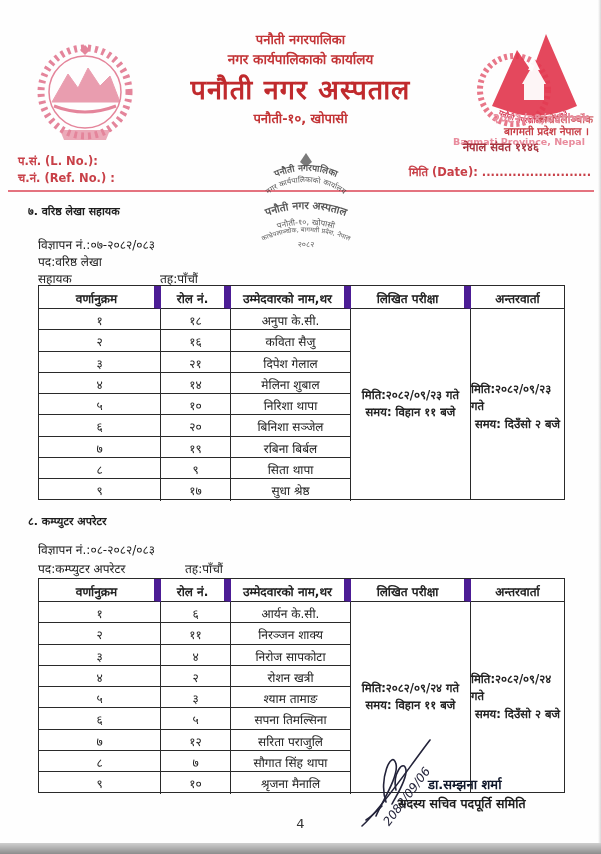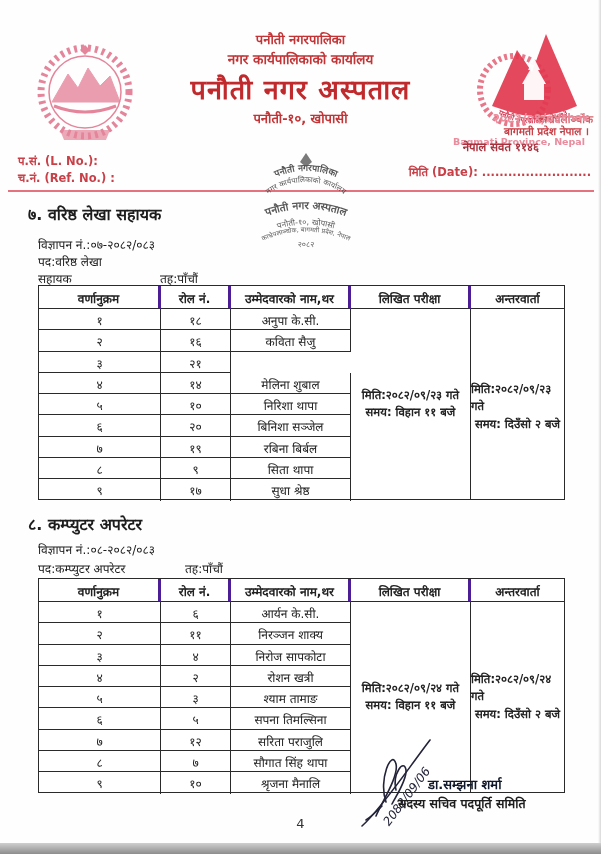"७. वरिष्ठ लेखा सहायक" .sec-h { font-size: 16px -> 11px }
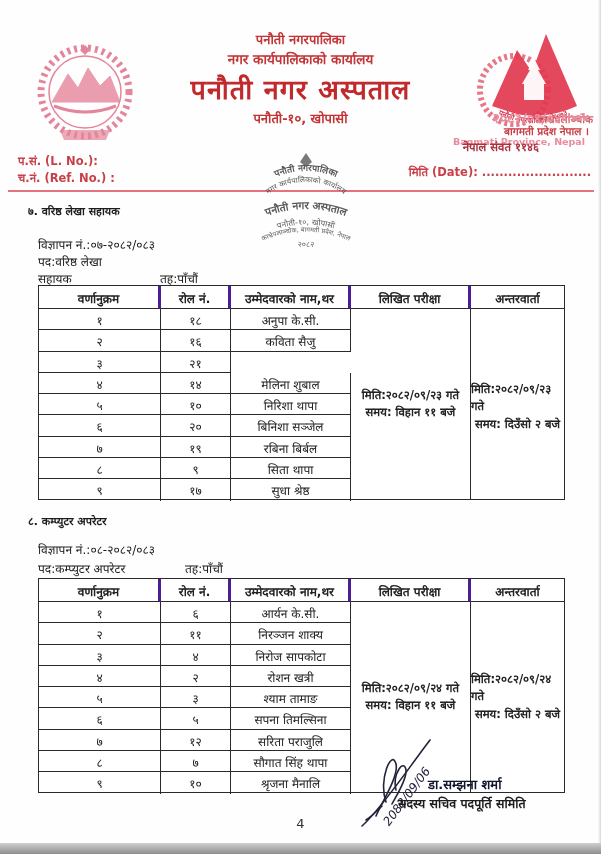"वर्णानुक्रम" .hcell { border-right: 3px solid #4c1d95 -> 7px solid #4c1d95 }
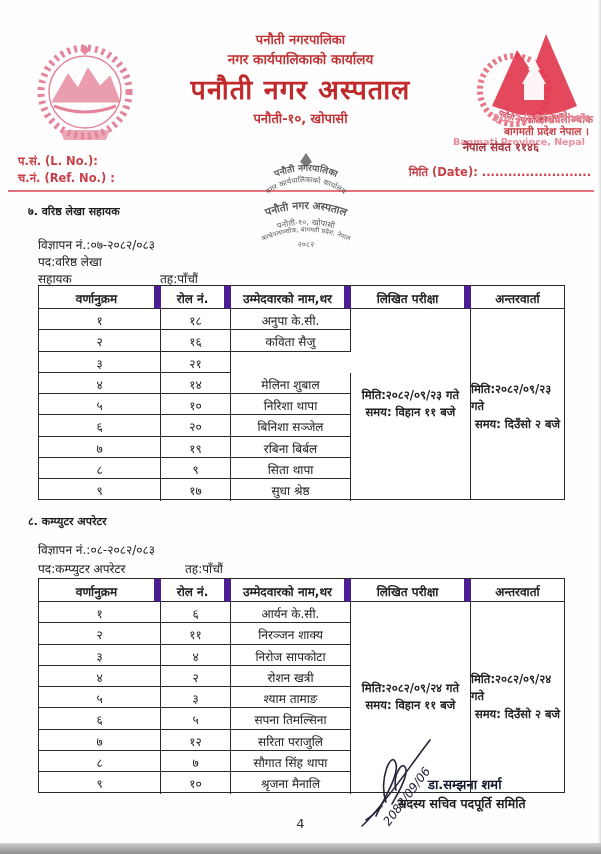"दिपेश गेलाल" div.tcell { html: none -> <div>दिपेश गेलाल</div> }
